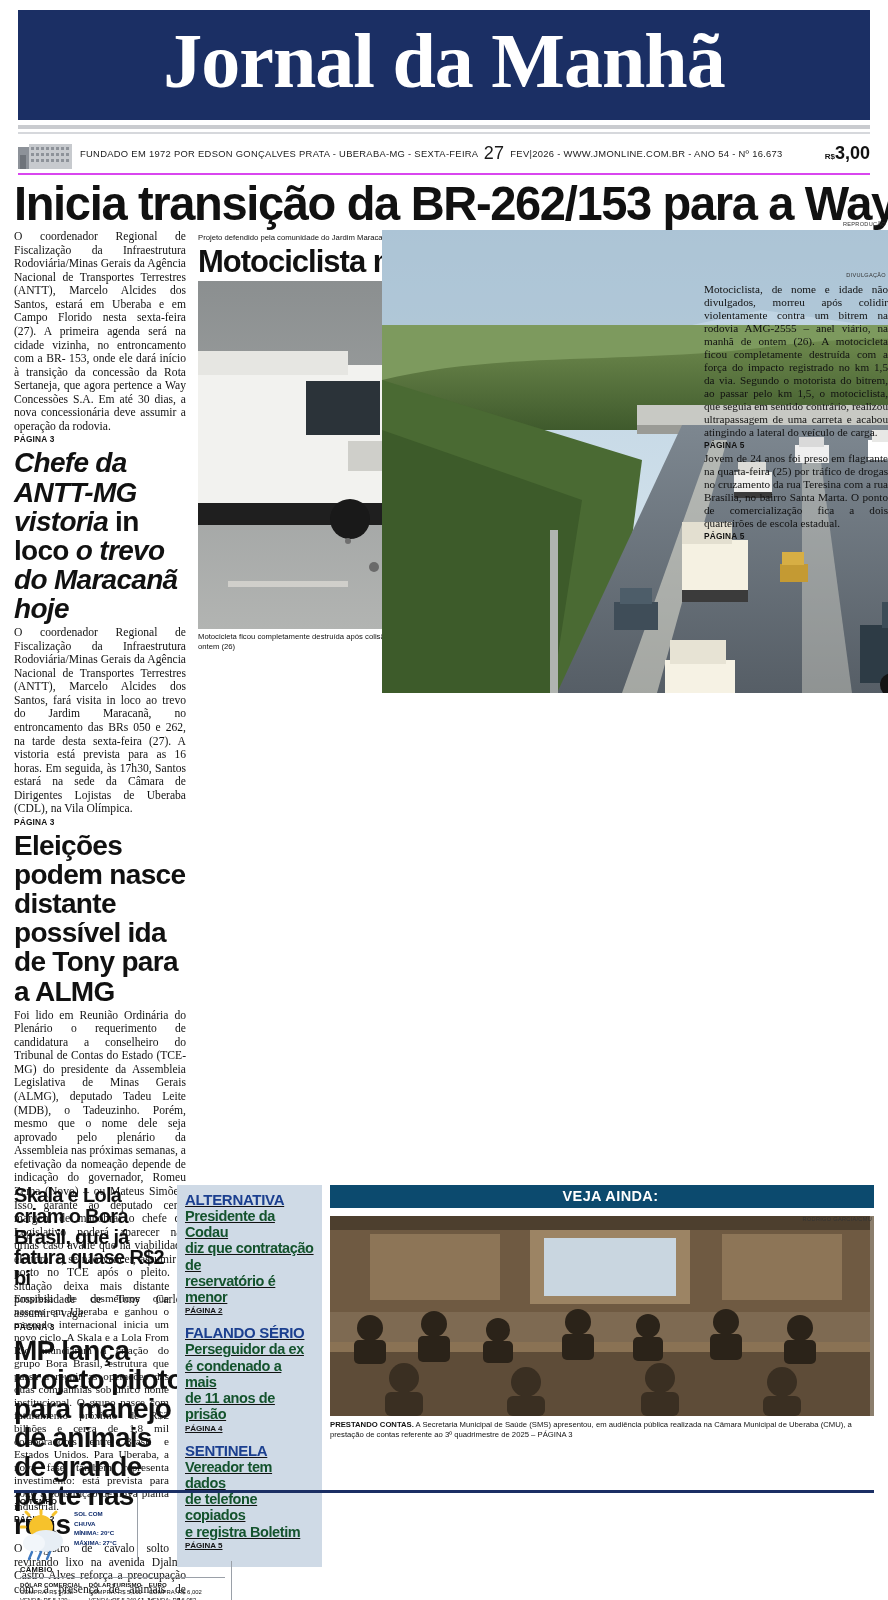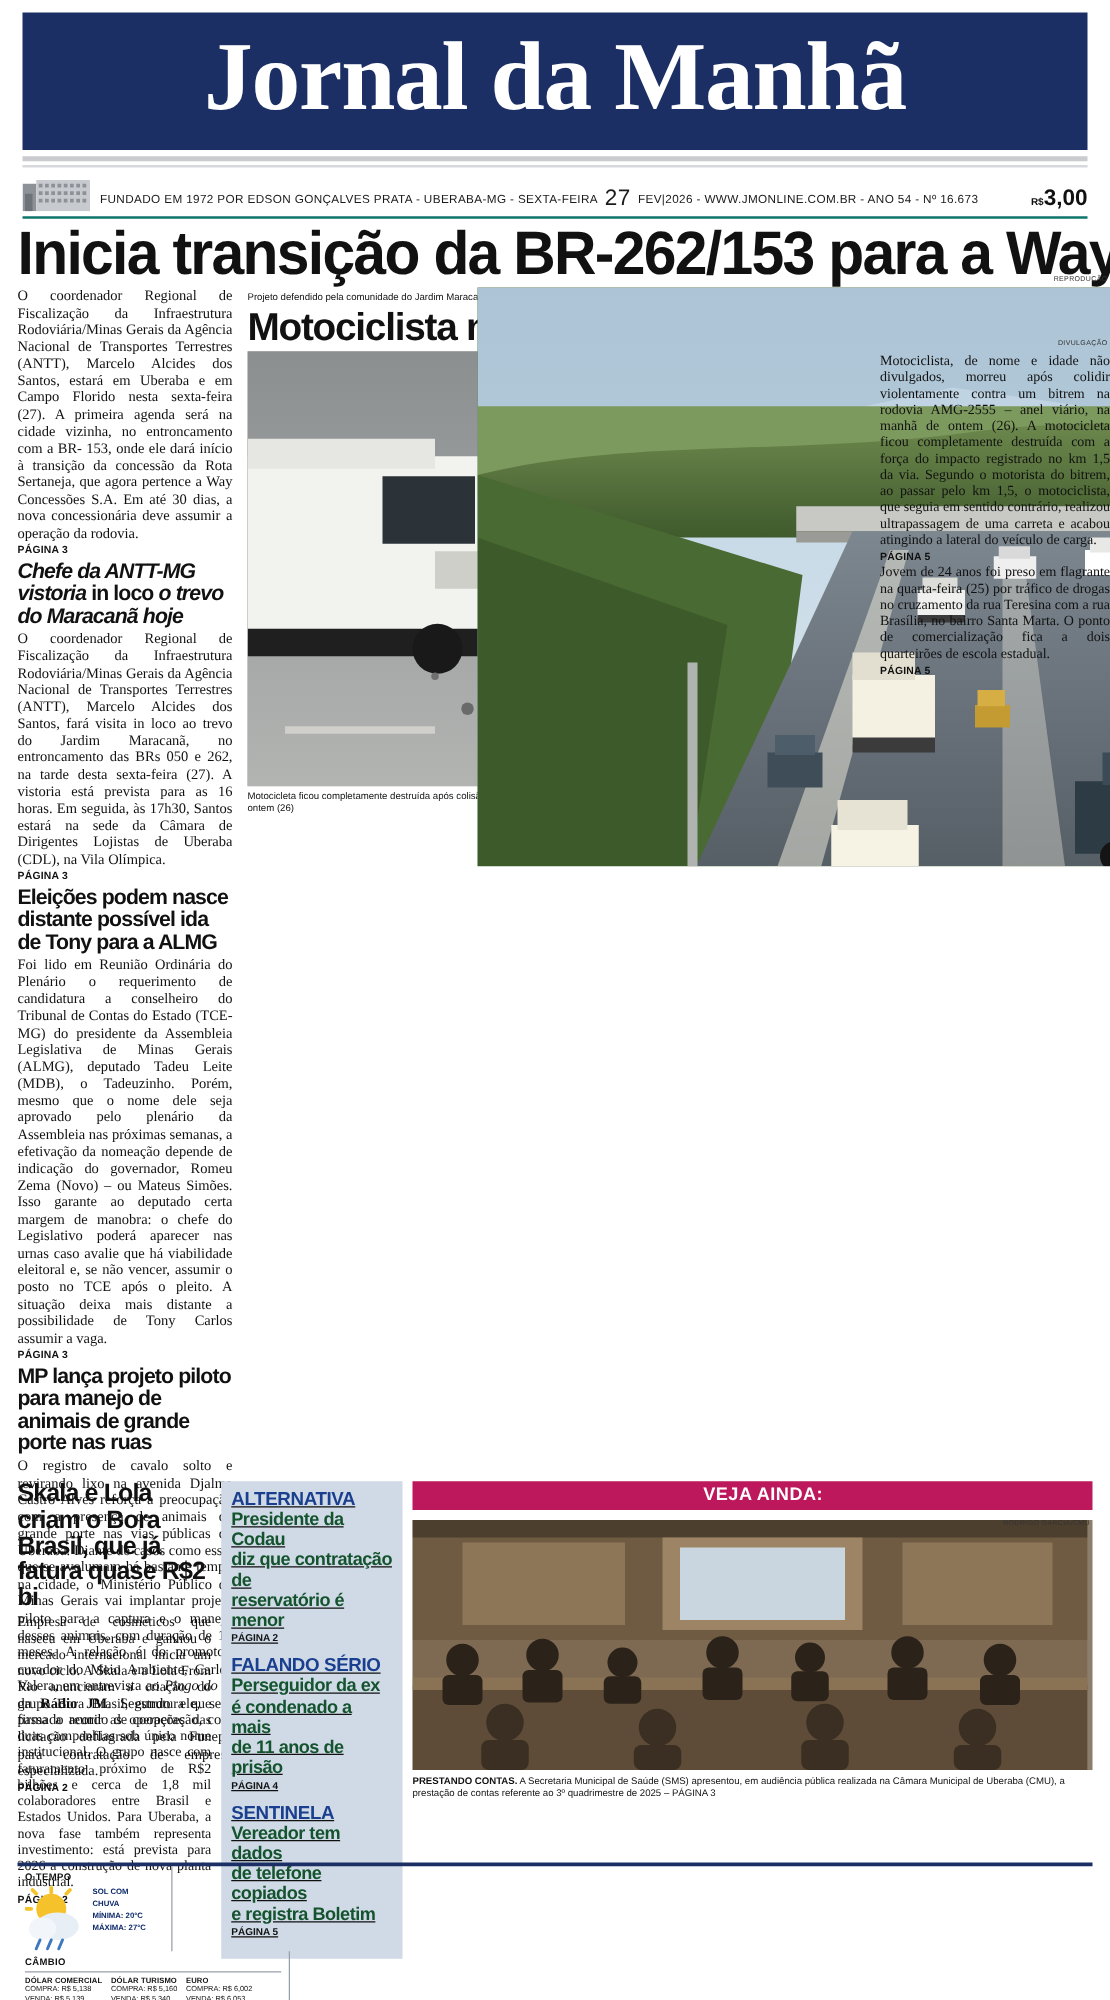"FUNDADO EM 1972 POR EDSON" .infobar { align-items: flex-end -> flex-start; border-bottom: 2px solid #0f766e -> 2px solid #d946ef }
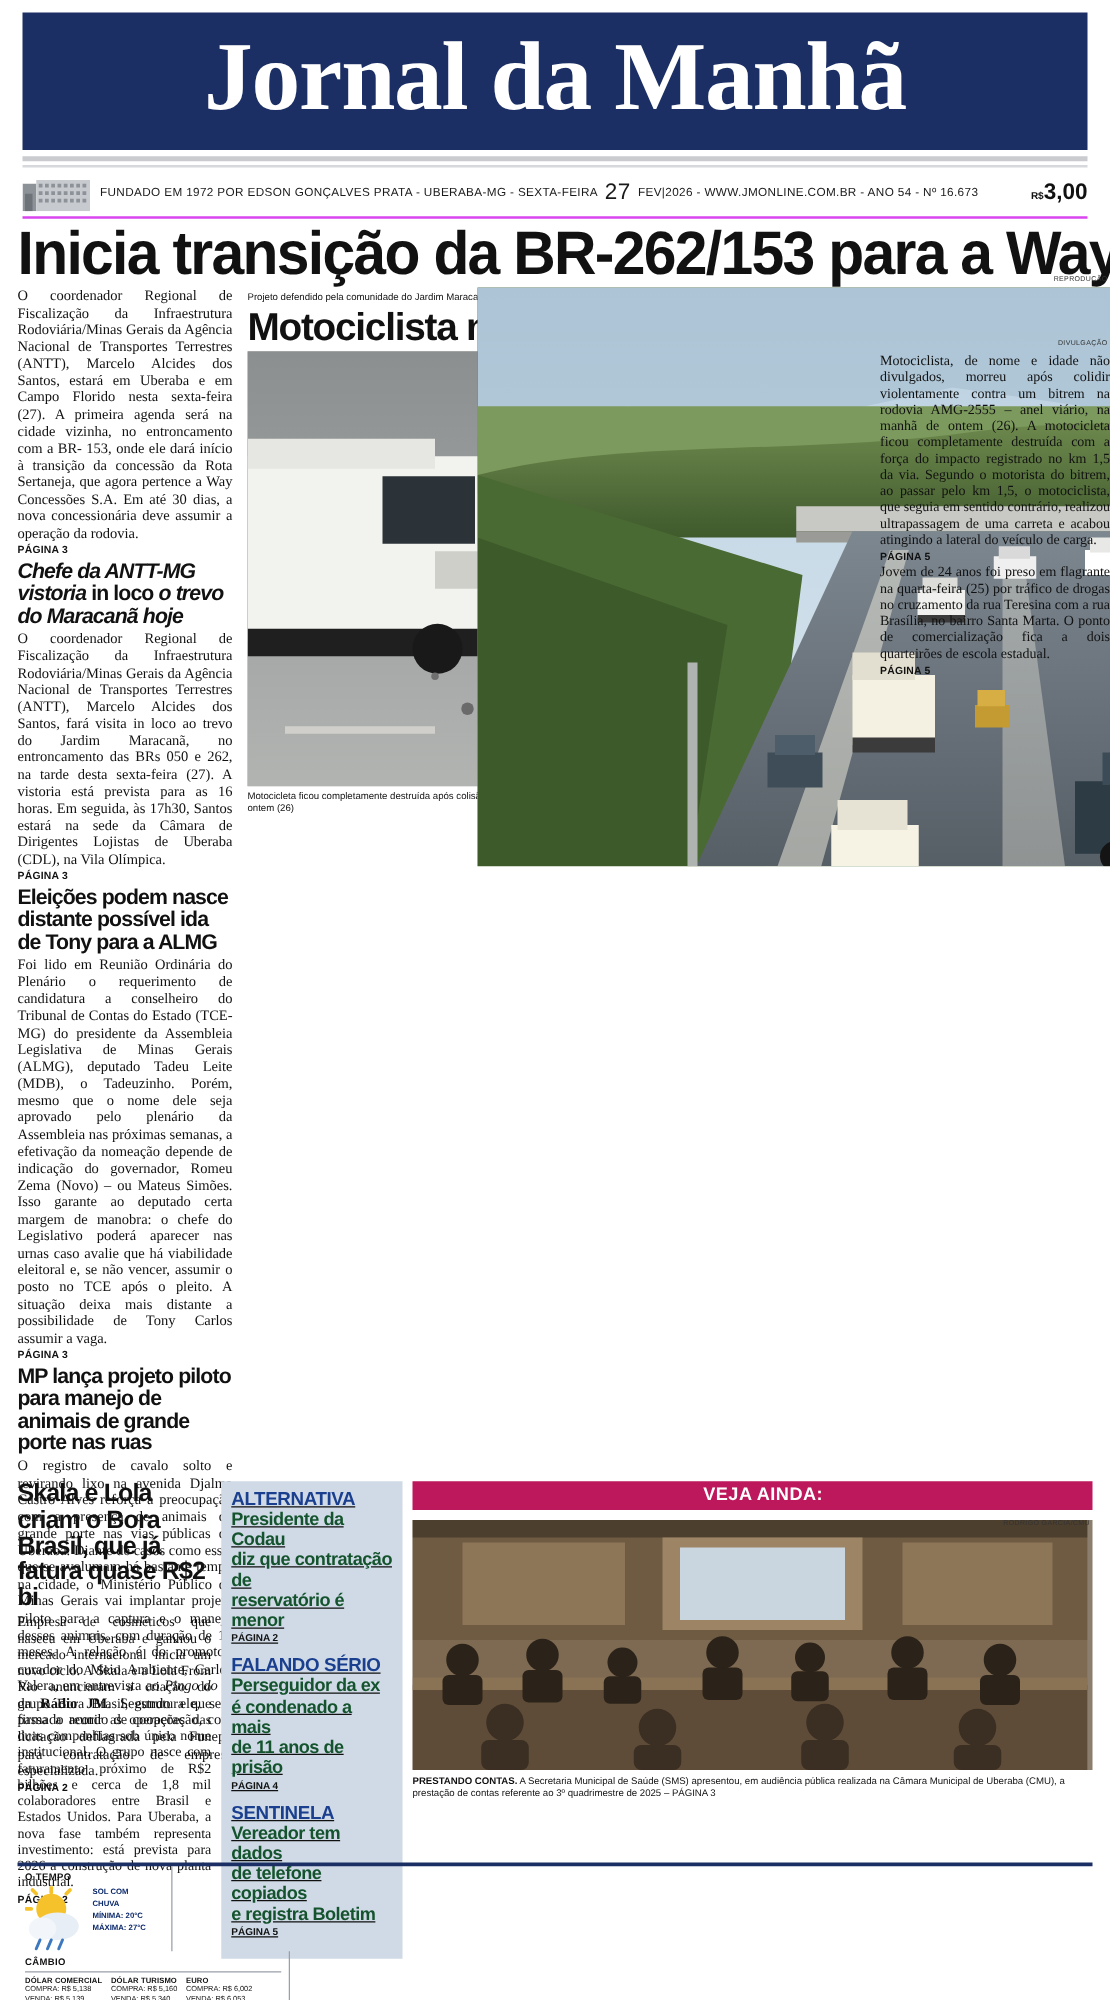"Chefe da ANTT-MG vistoria in" .sub-hd { font-size: 17px -> 28px }
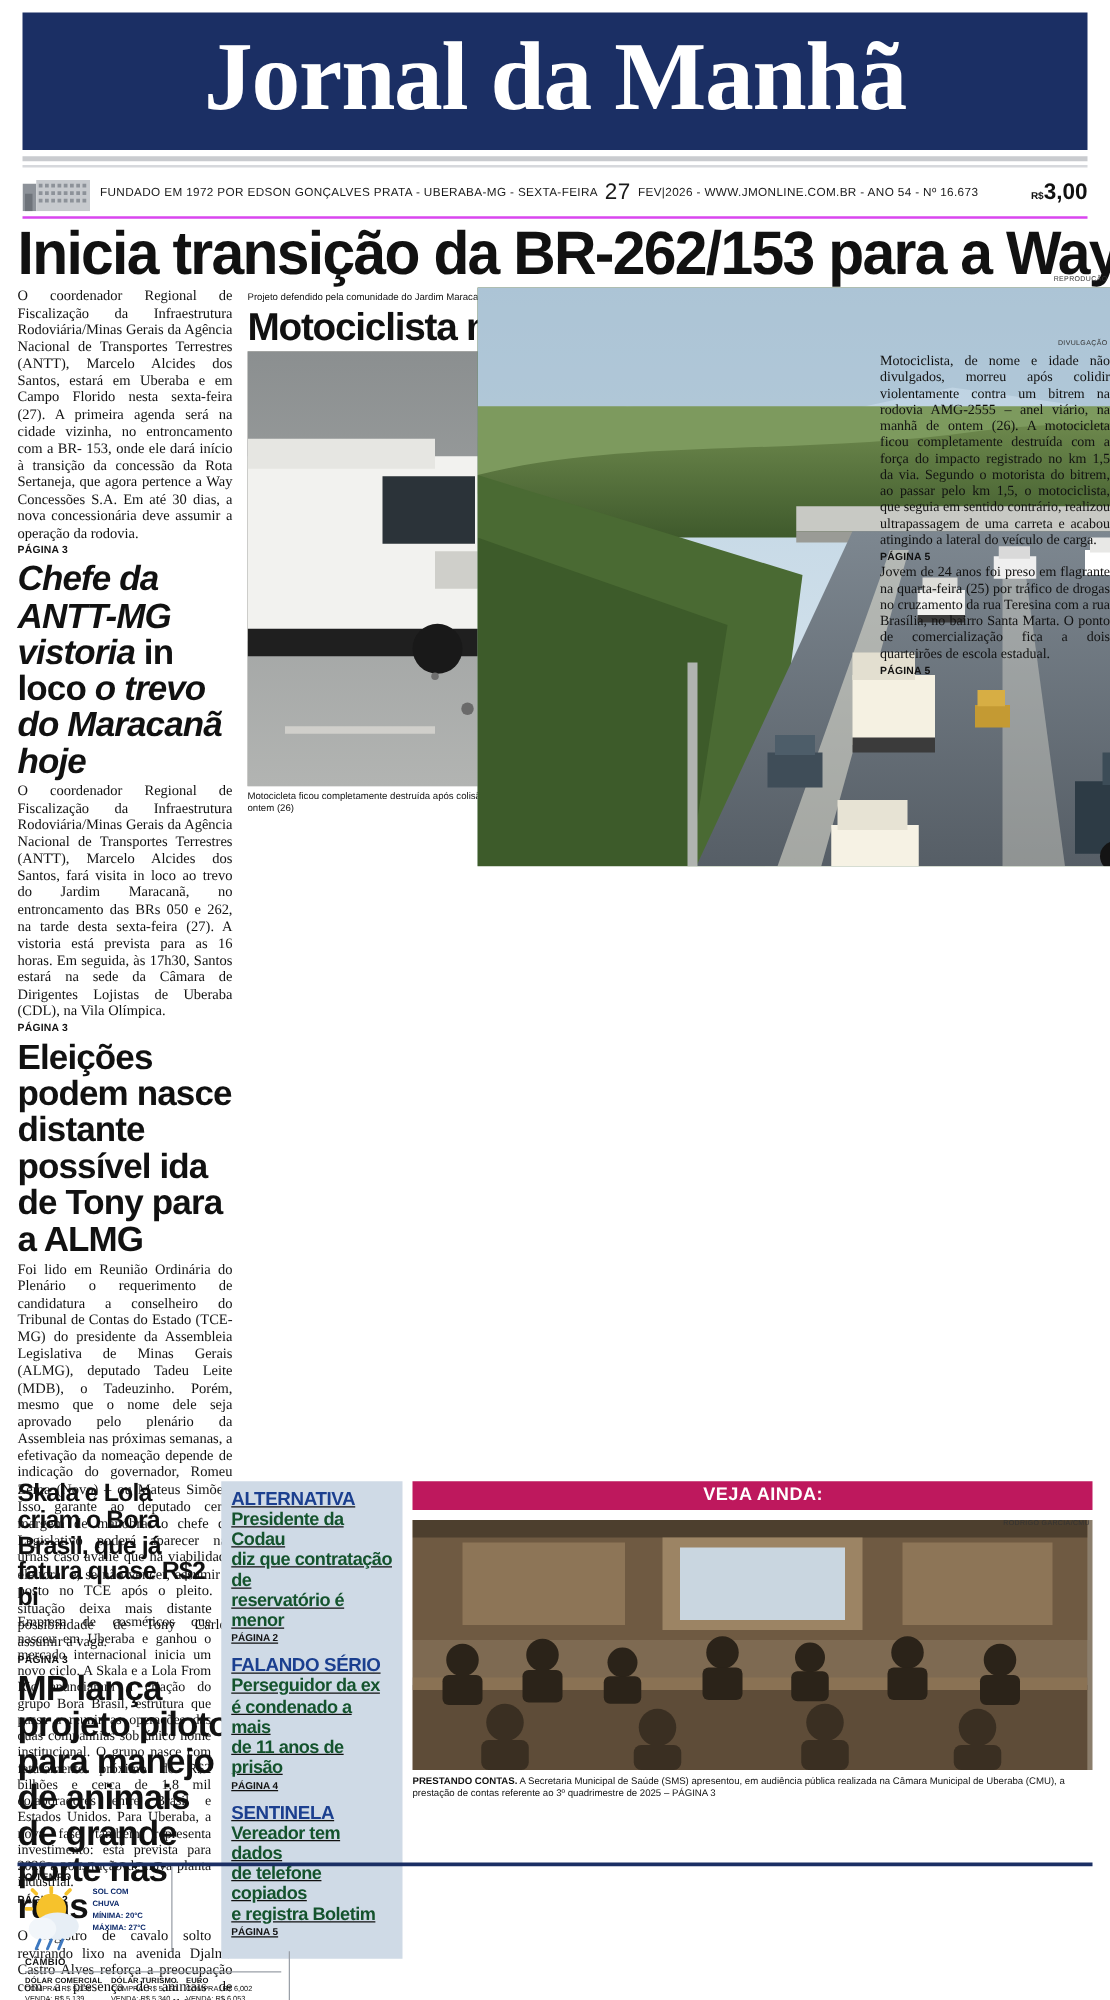"VEJA AINDA:" .veja-header { background: #be185d -> #0c4a6e }
